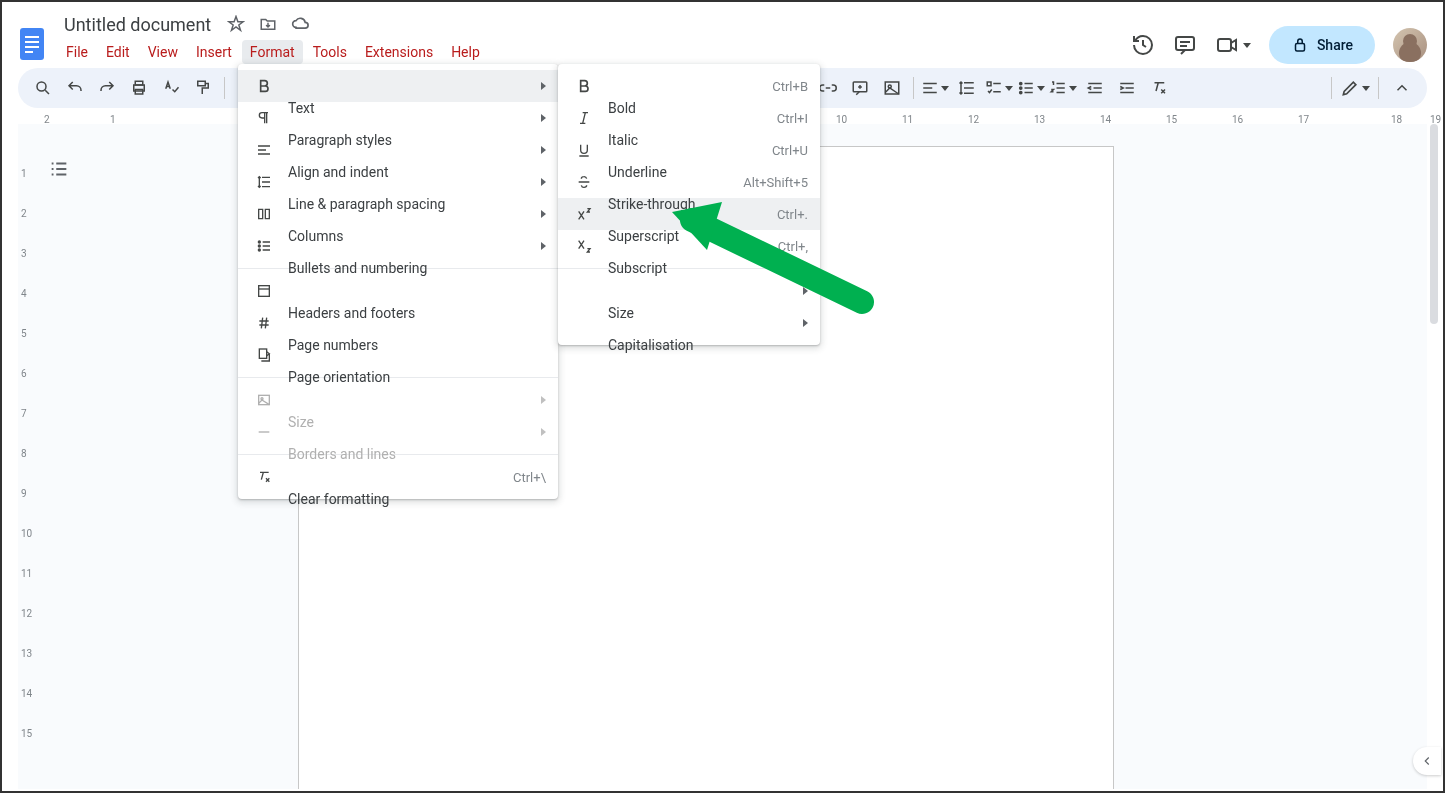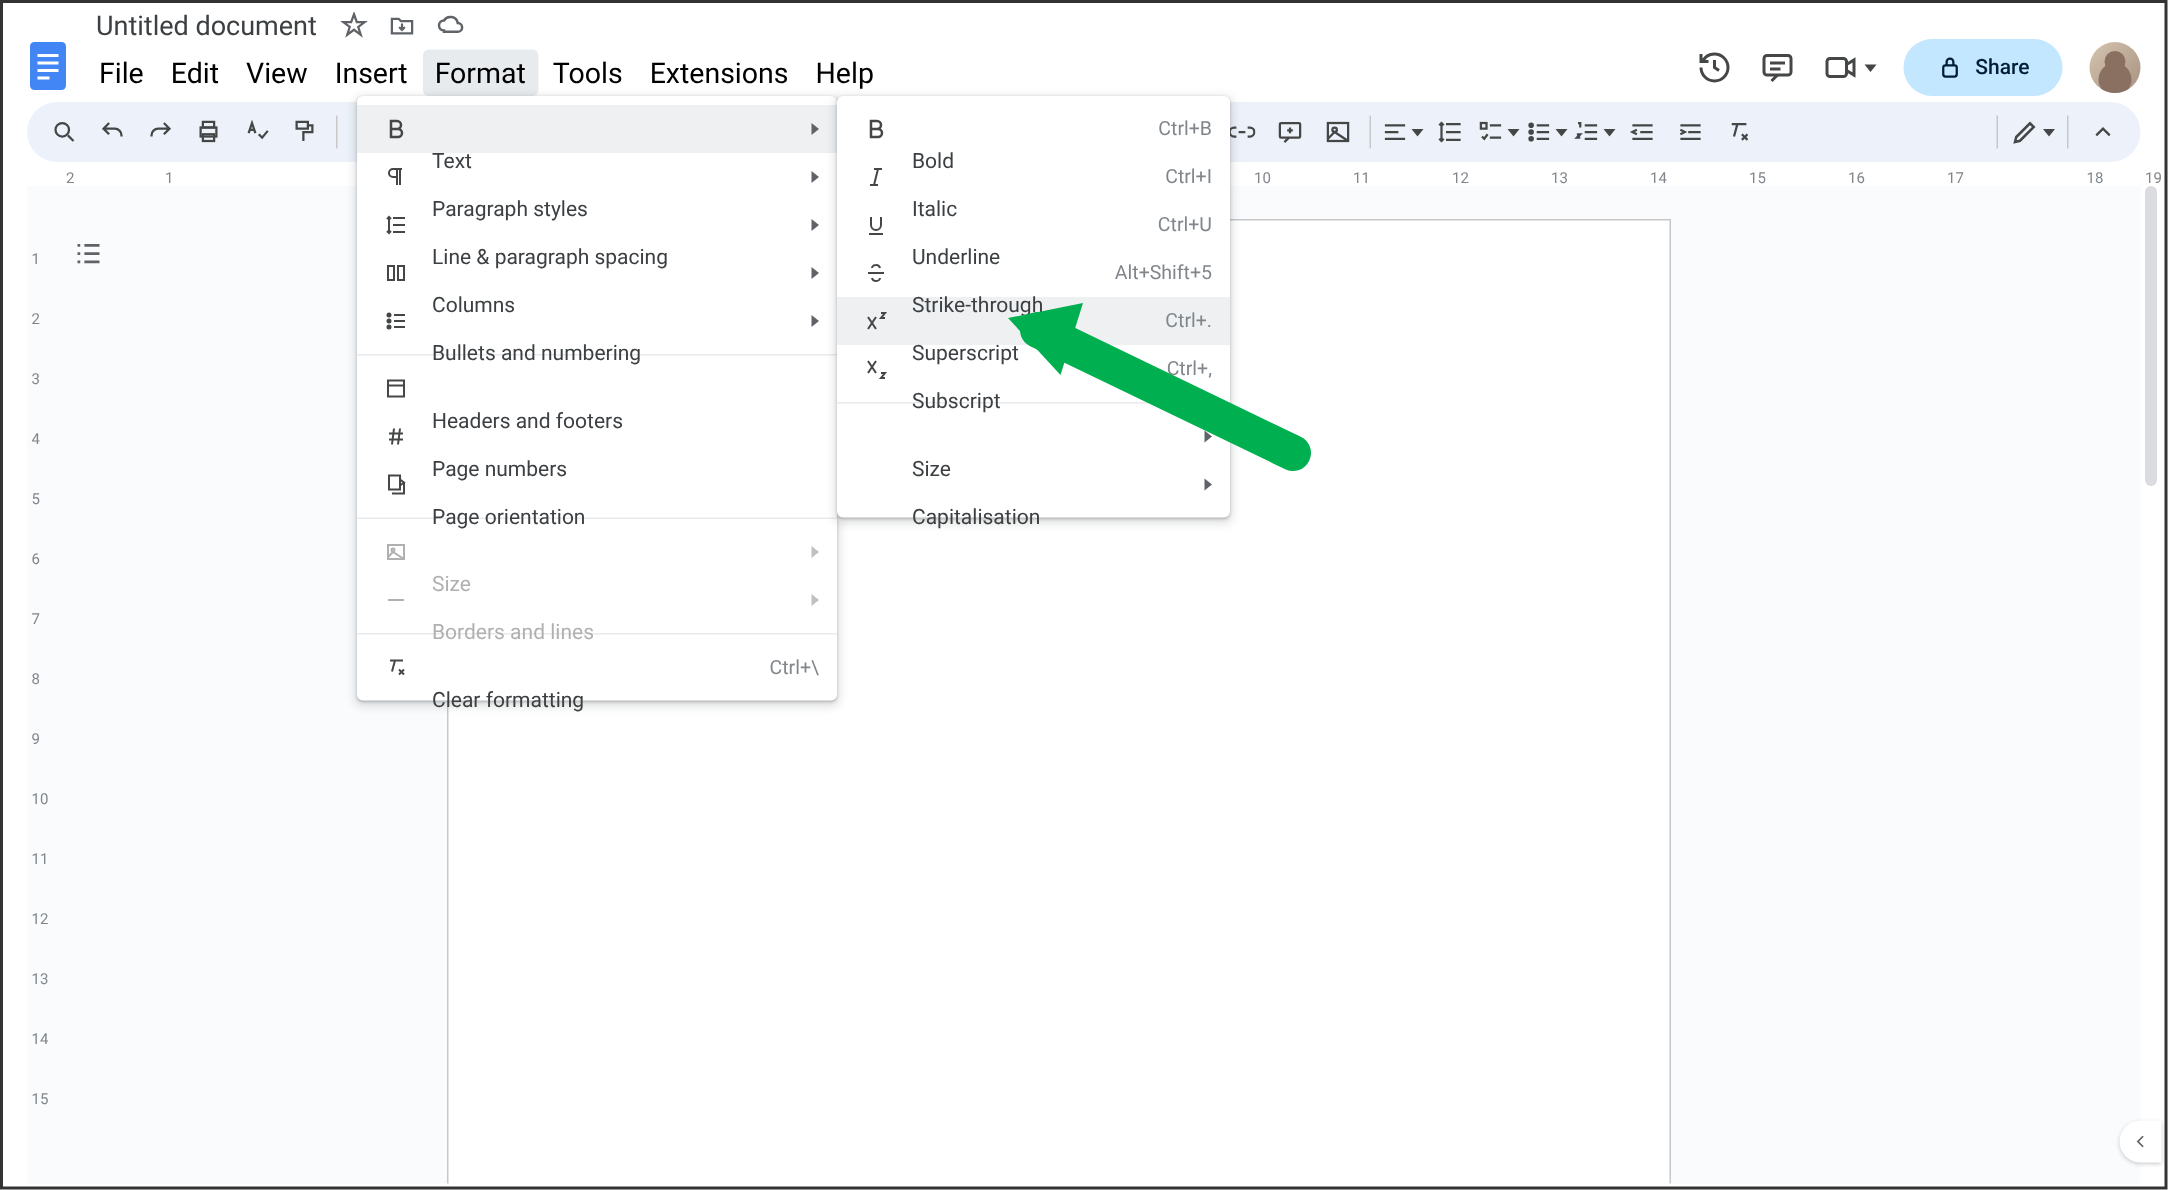"File" .menubar-item { color: #000000 -> #b91c1c; font-size: 19px -> 14px }
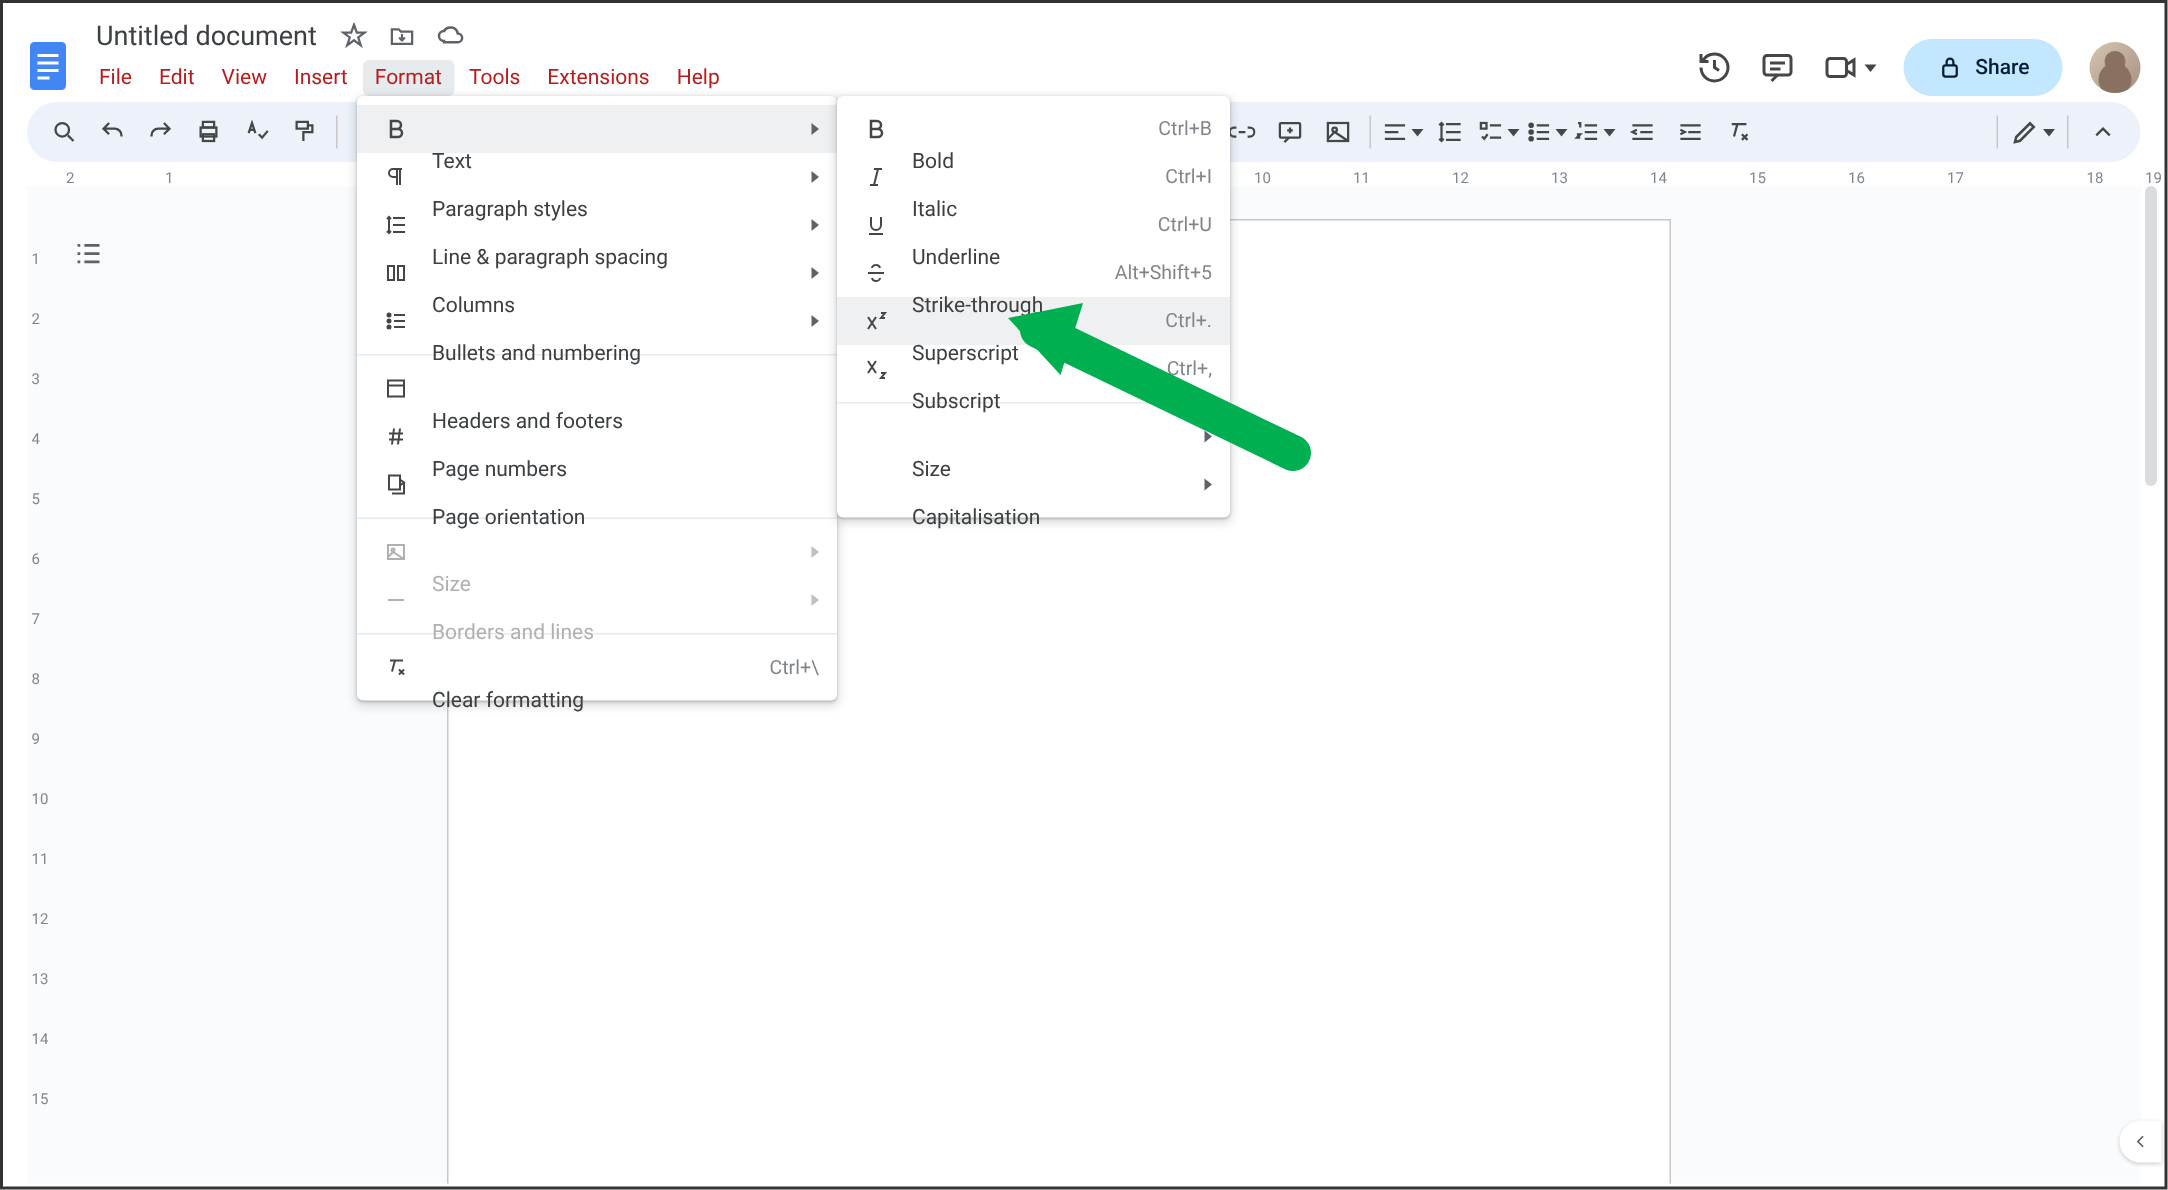"Align and indent" div.menu-item { html: none -> <div> <span> <svg> <path></path> </svg> </span> <span>Align and indent</span> <span></span> </div> }
